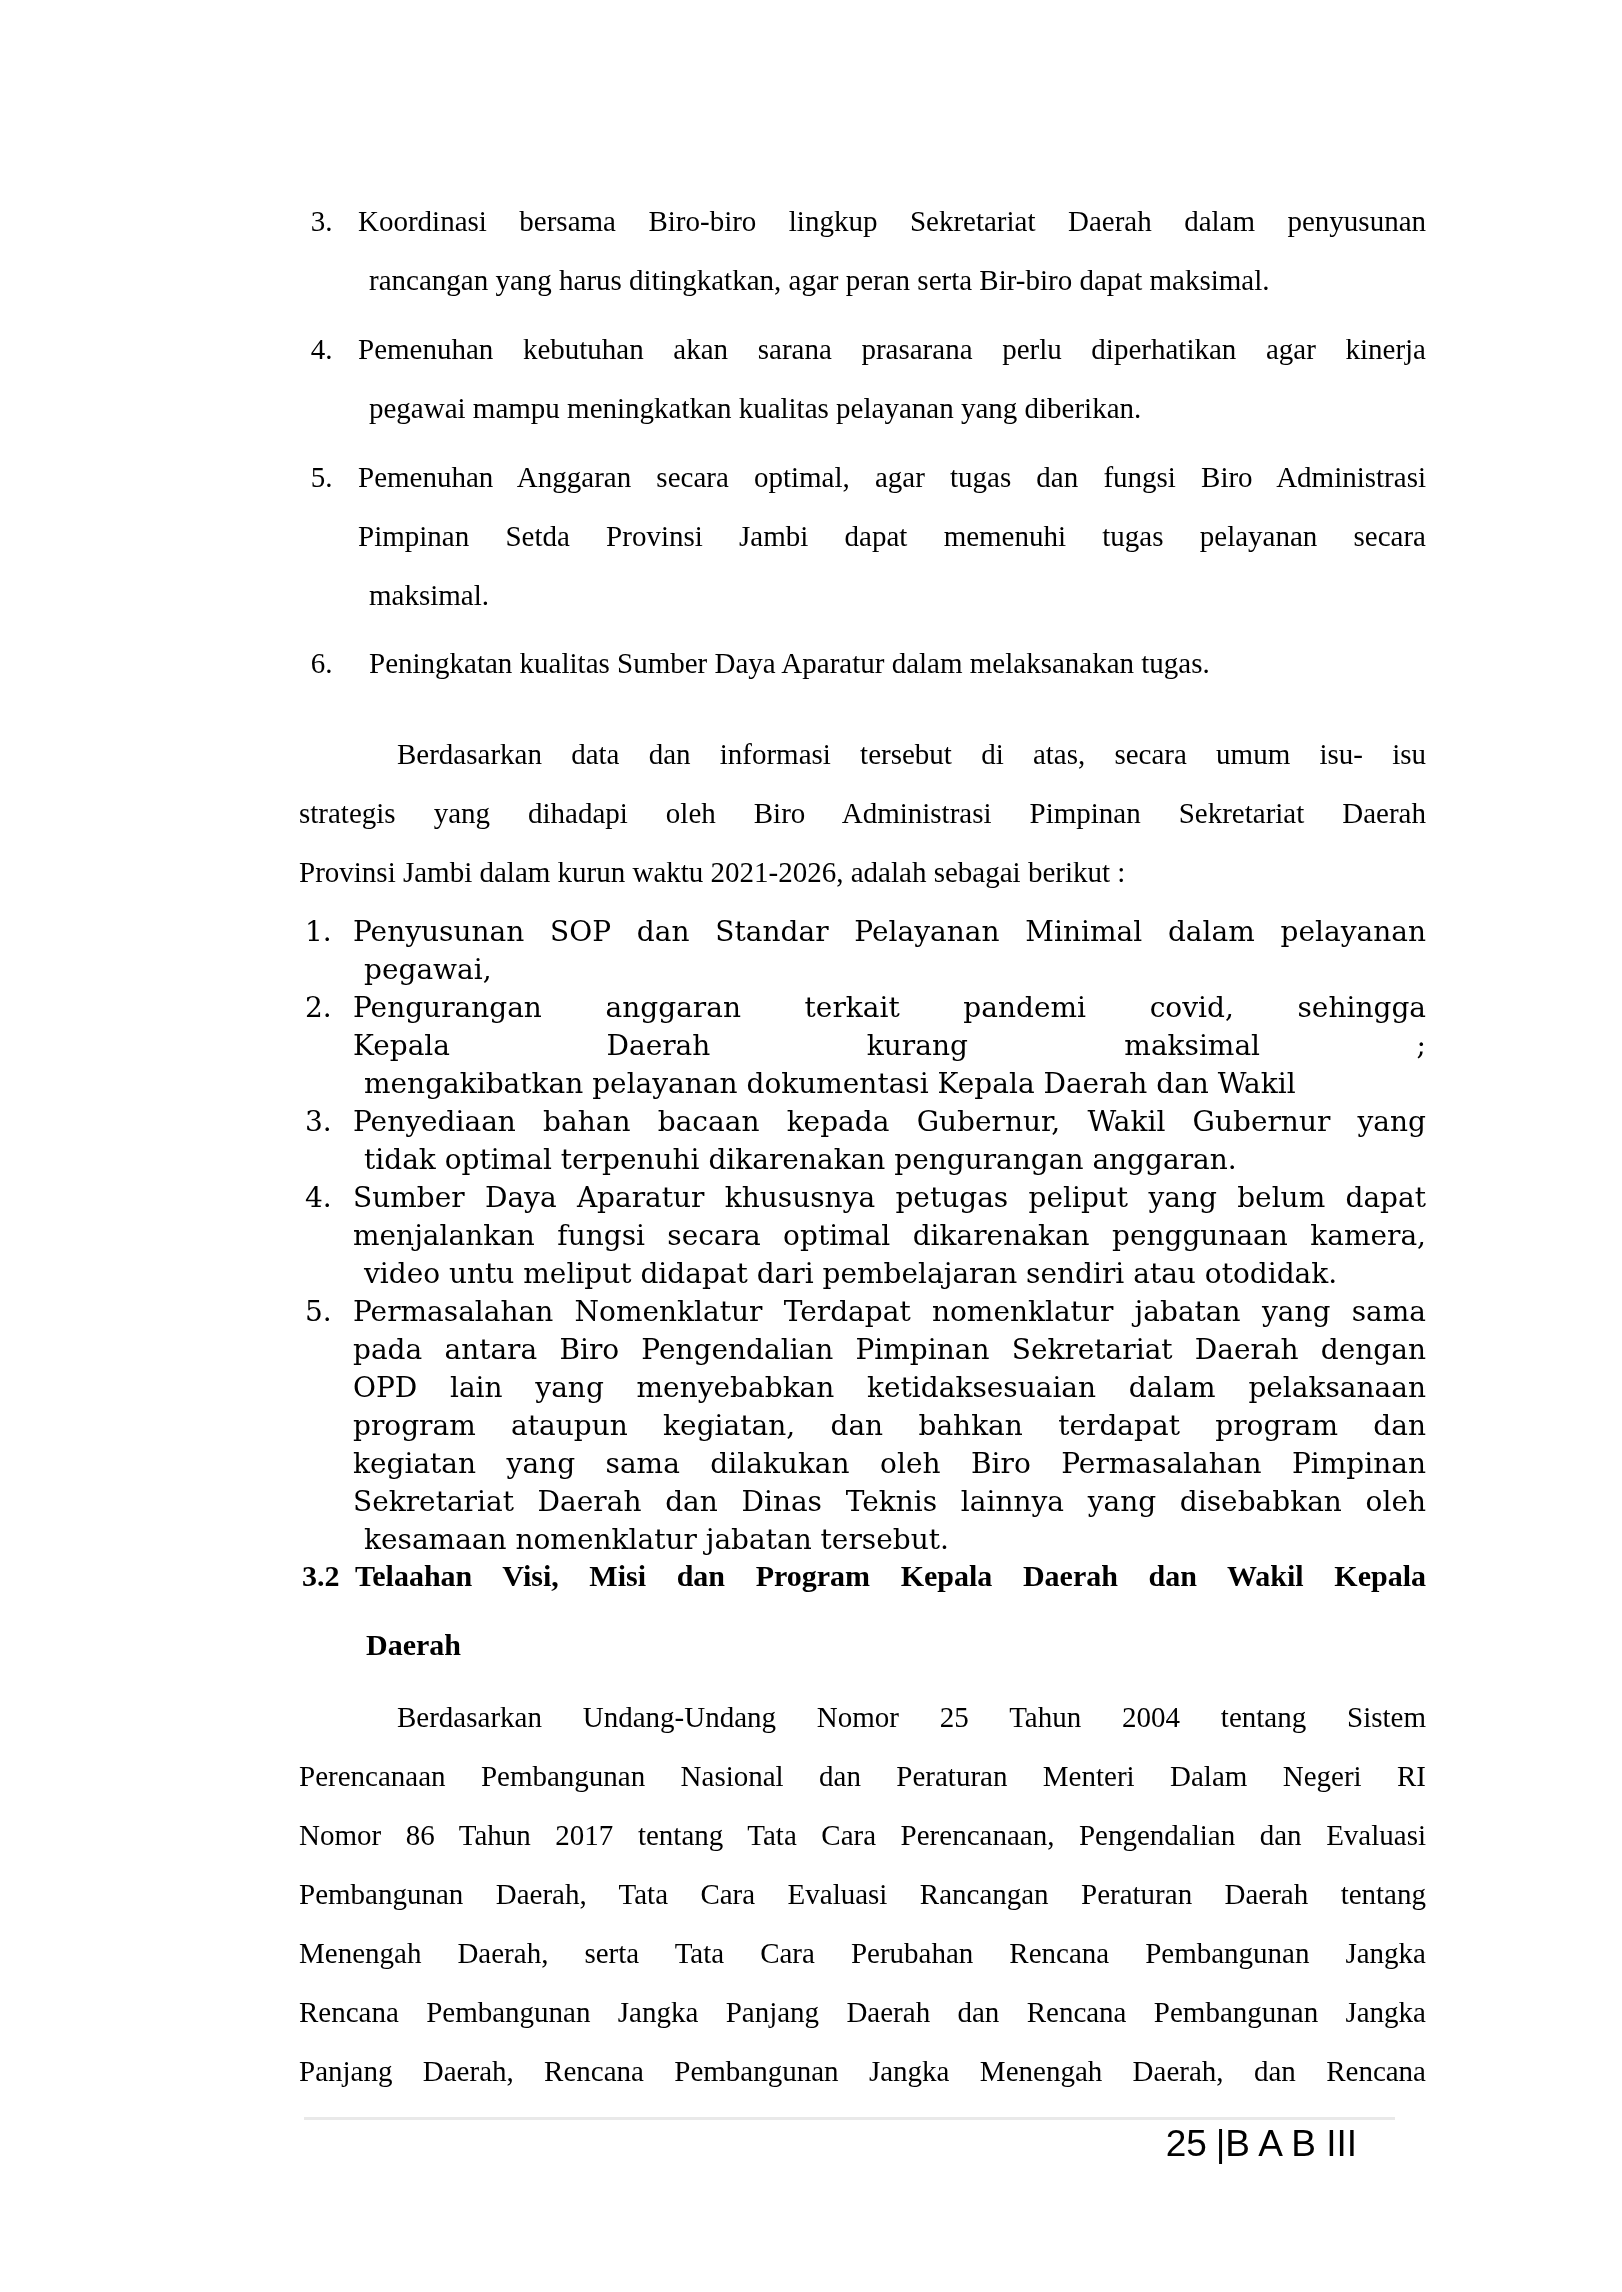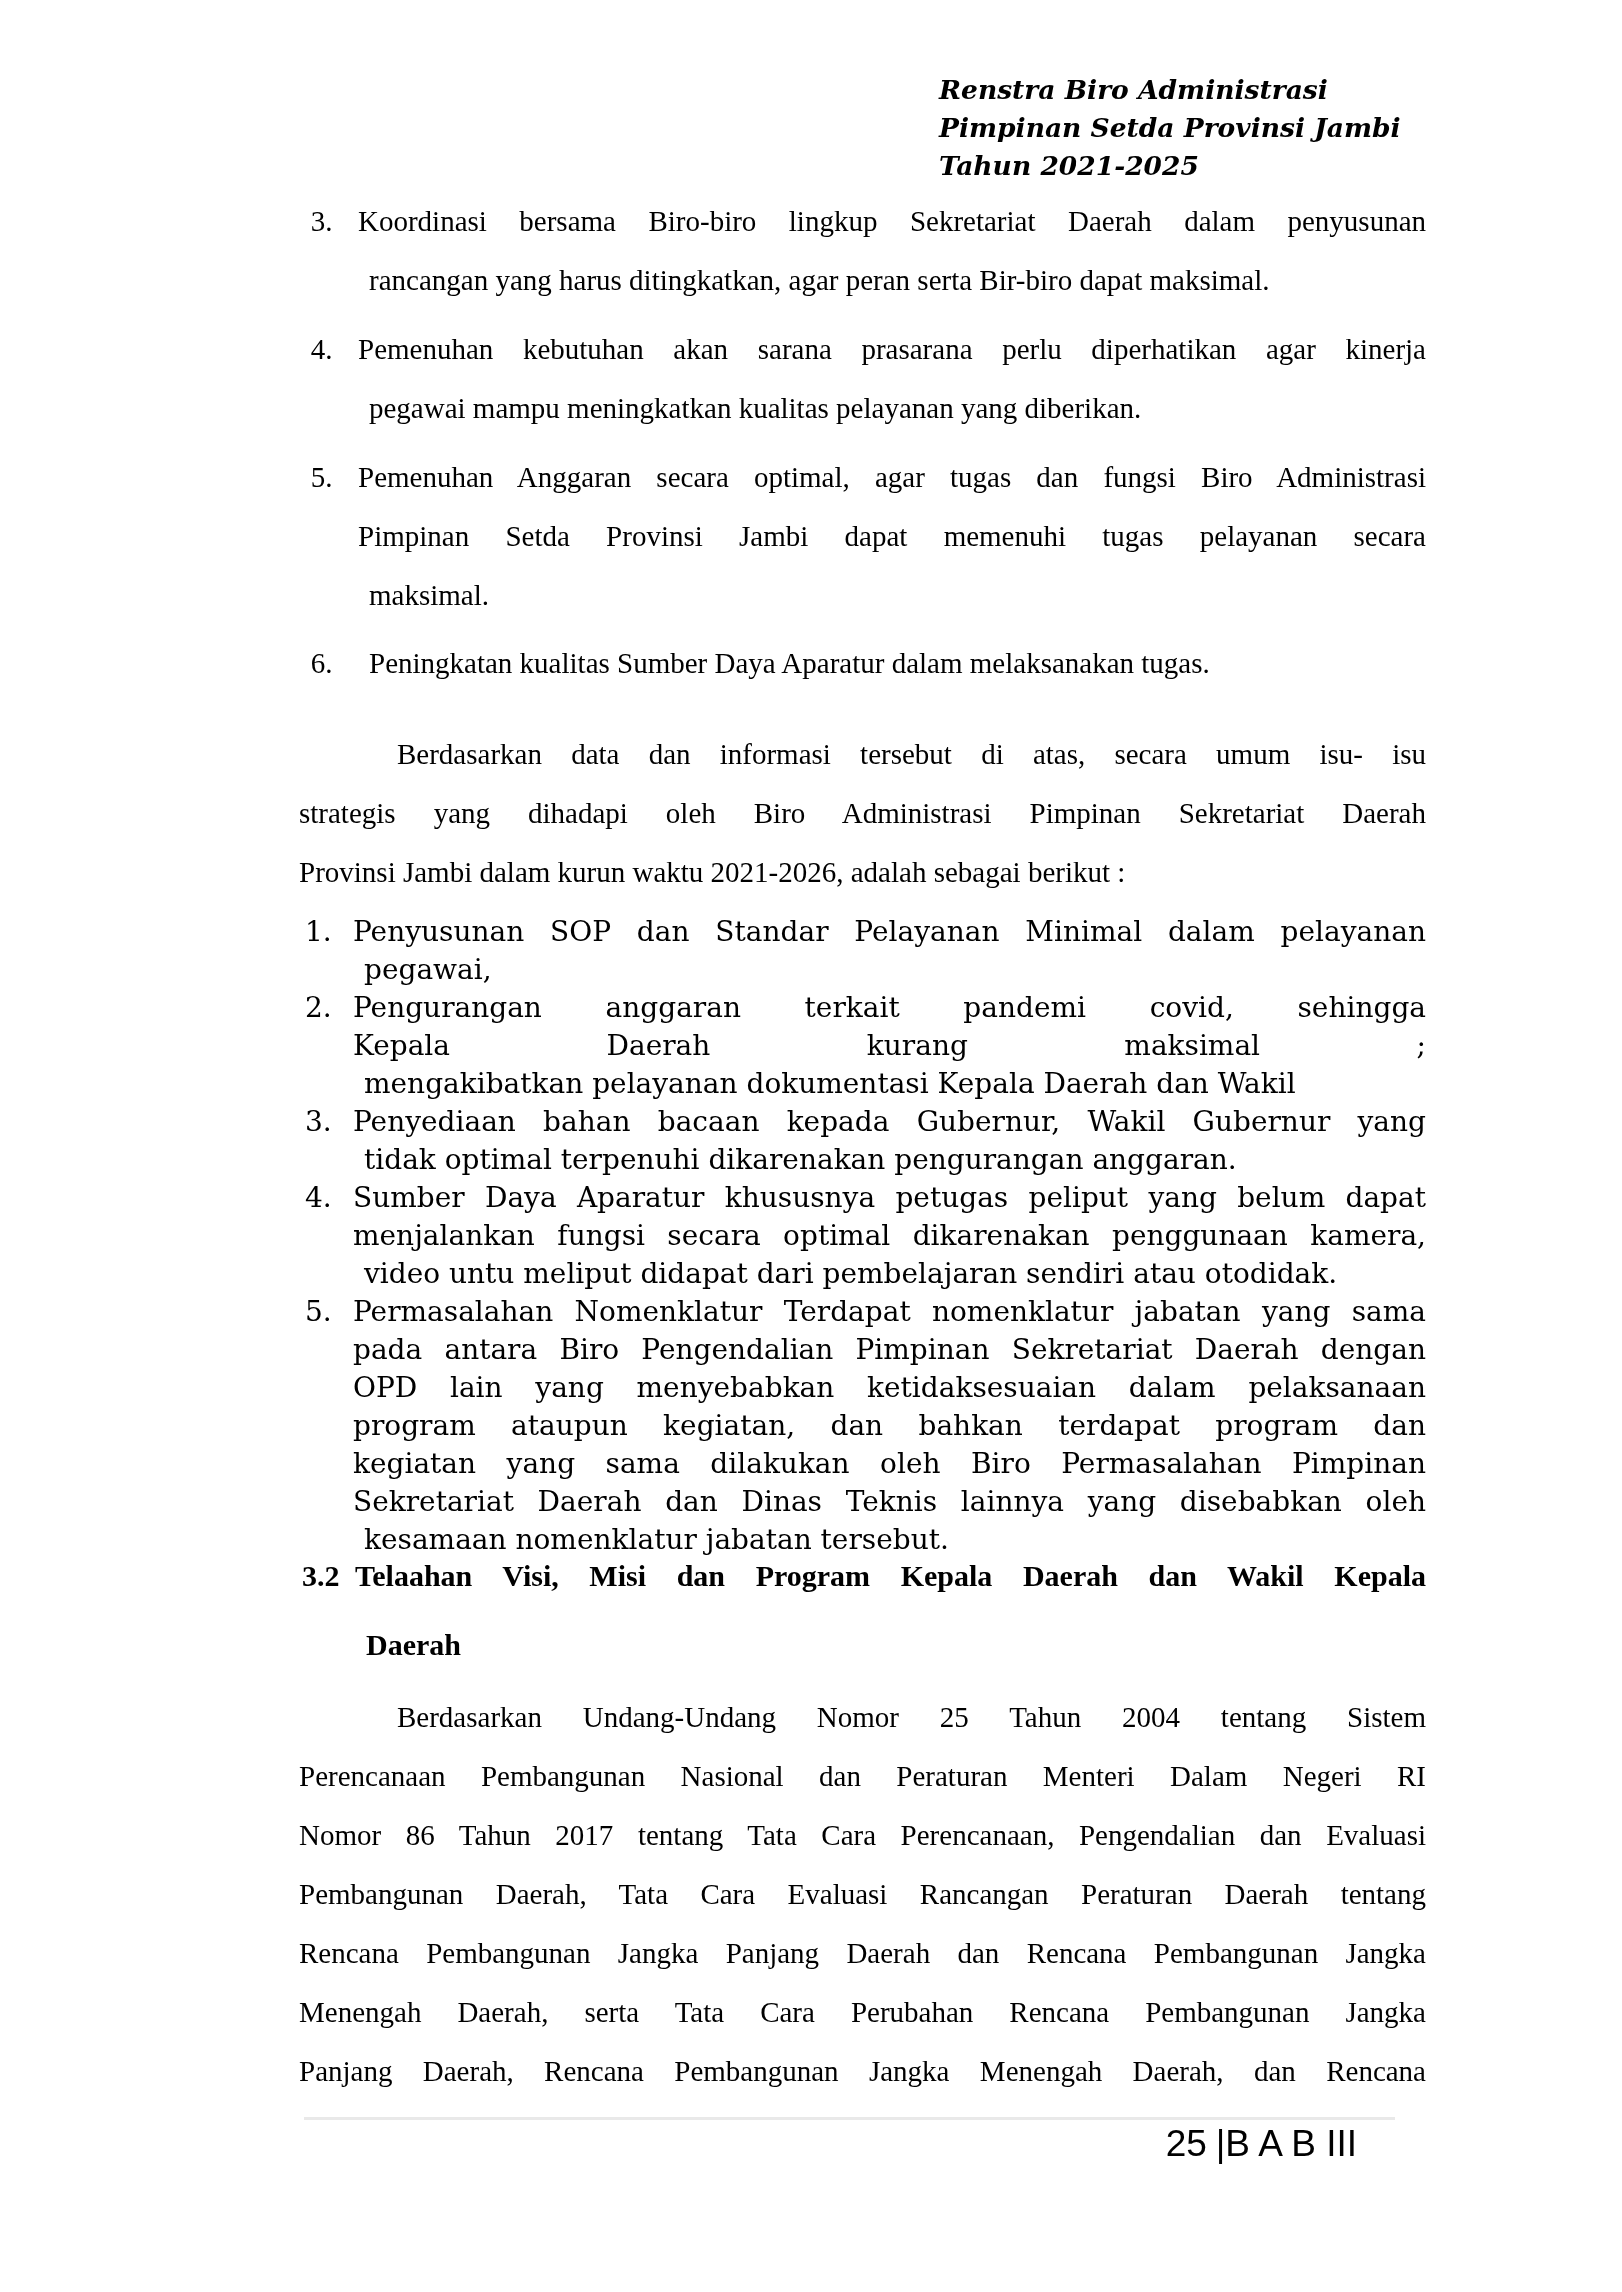"Renstra Biro Administrasi" div.abs { html: <div> <div>Renstra Biro Administrasi</div> <div>Pimpinan Setda Provinsi Jambi</div> <div>Tahun 2021-2025</div> </div> -> none }
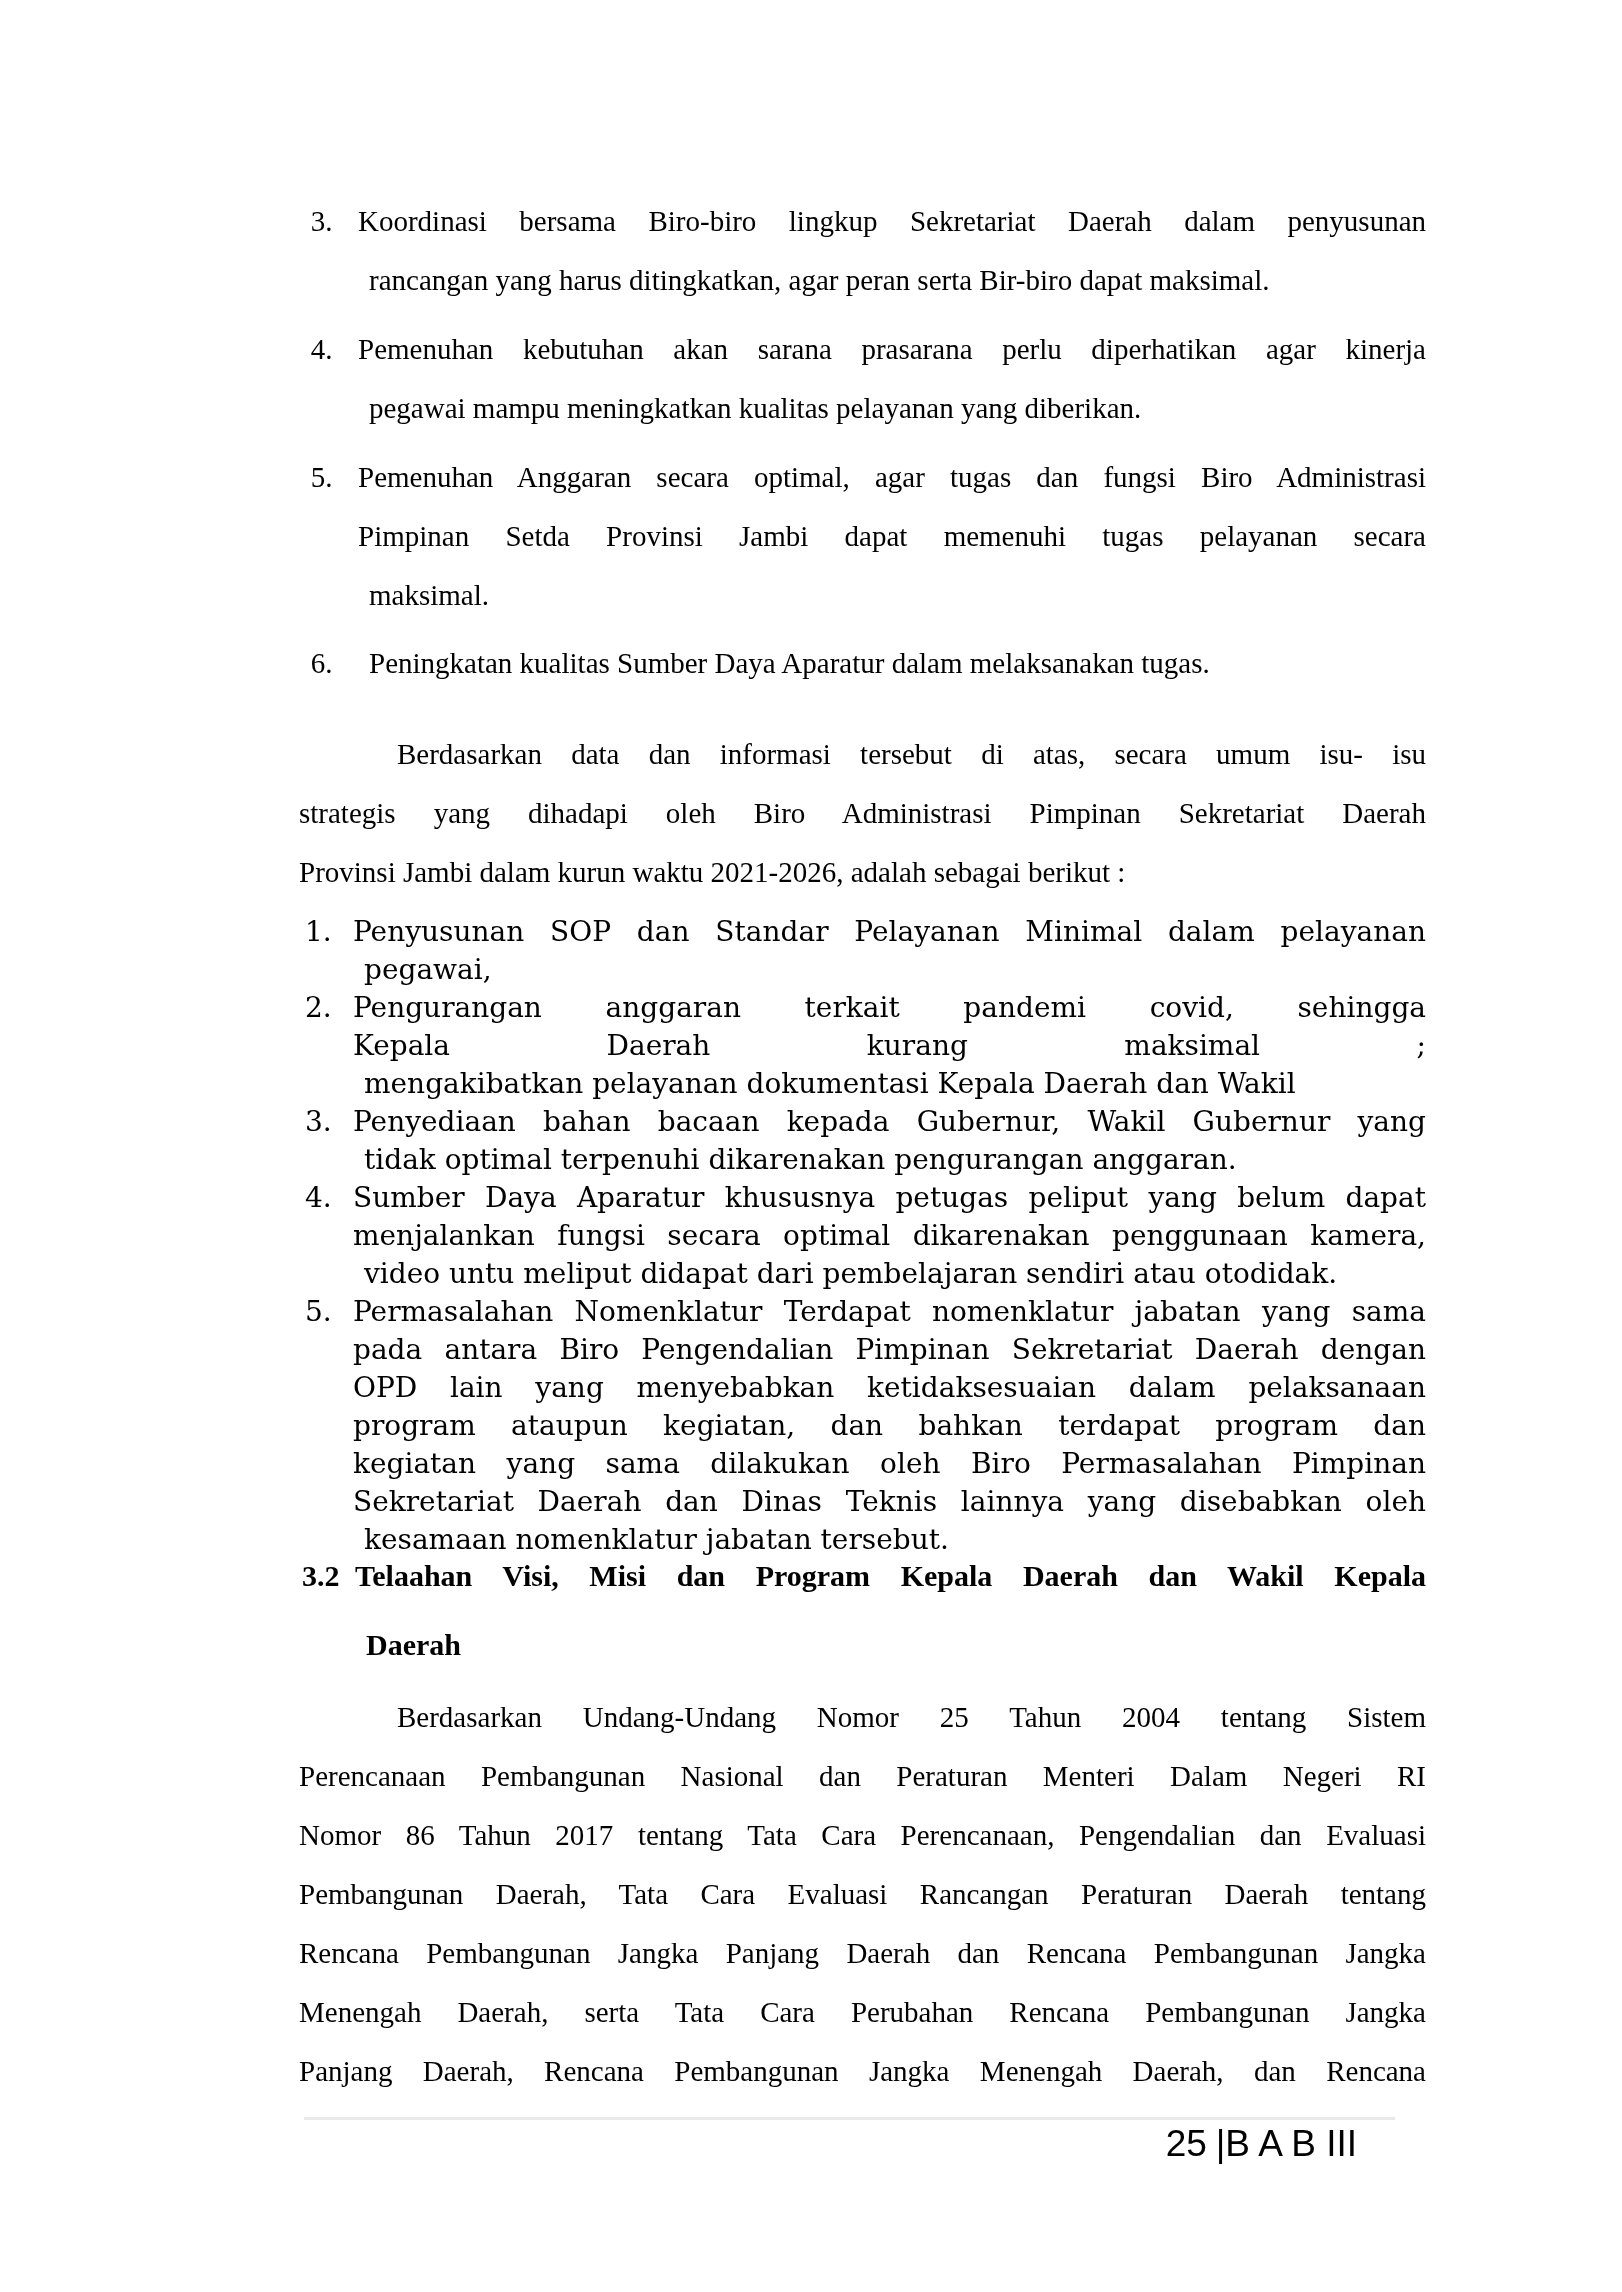"Rencana Pembangunan Jangka Panjang" div.line { order: before "Menengah Daerah, serta Tata Cara" -> after "Menengah Daerah, serta Tata Cara" }
